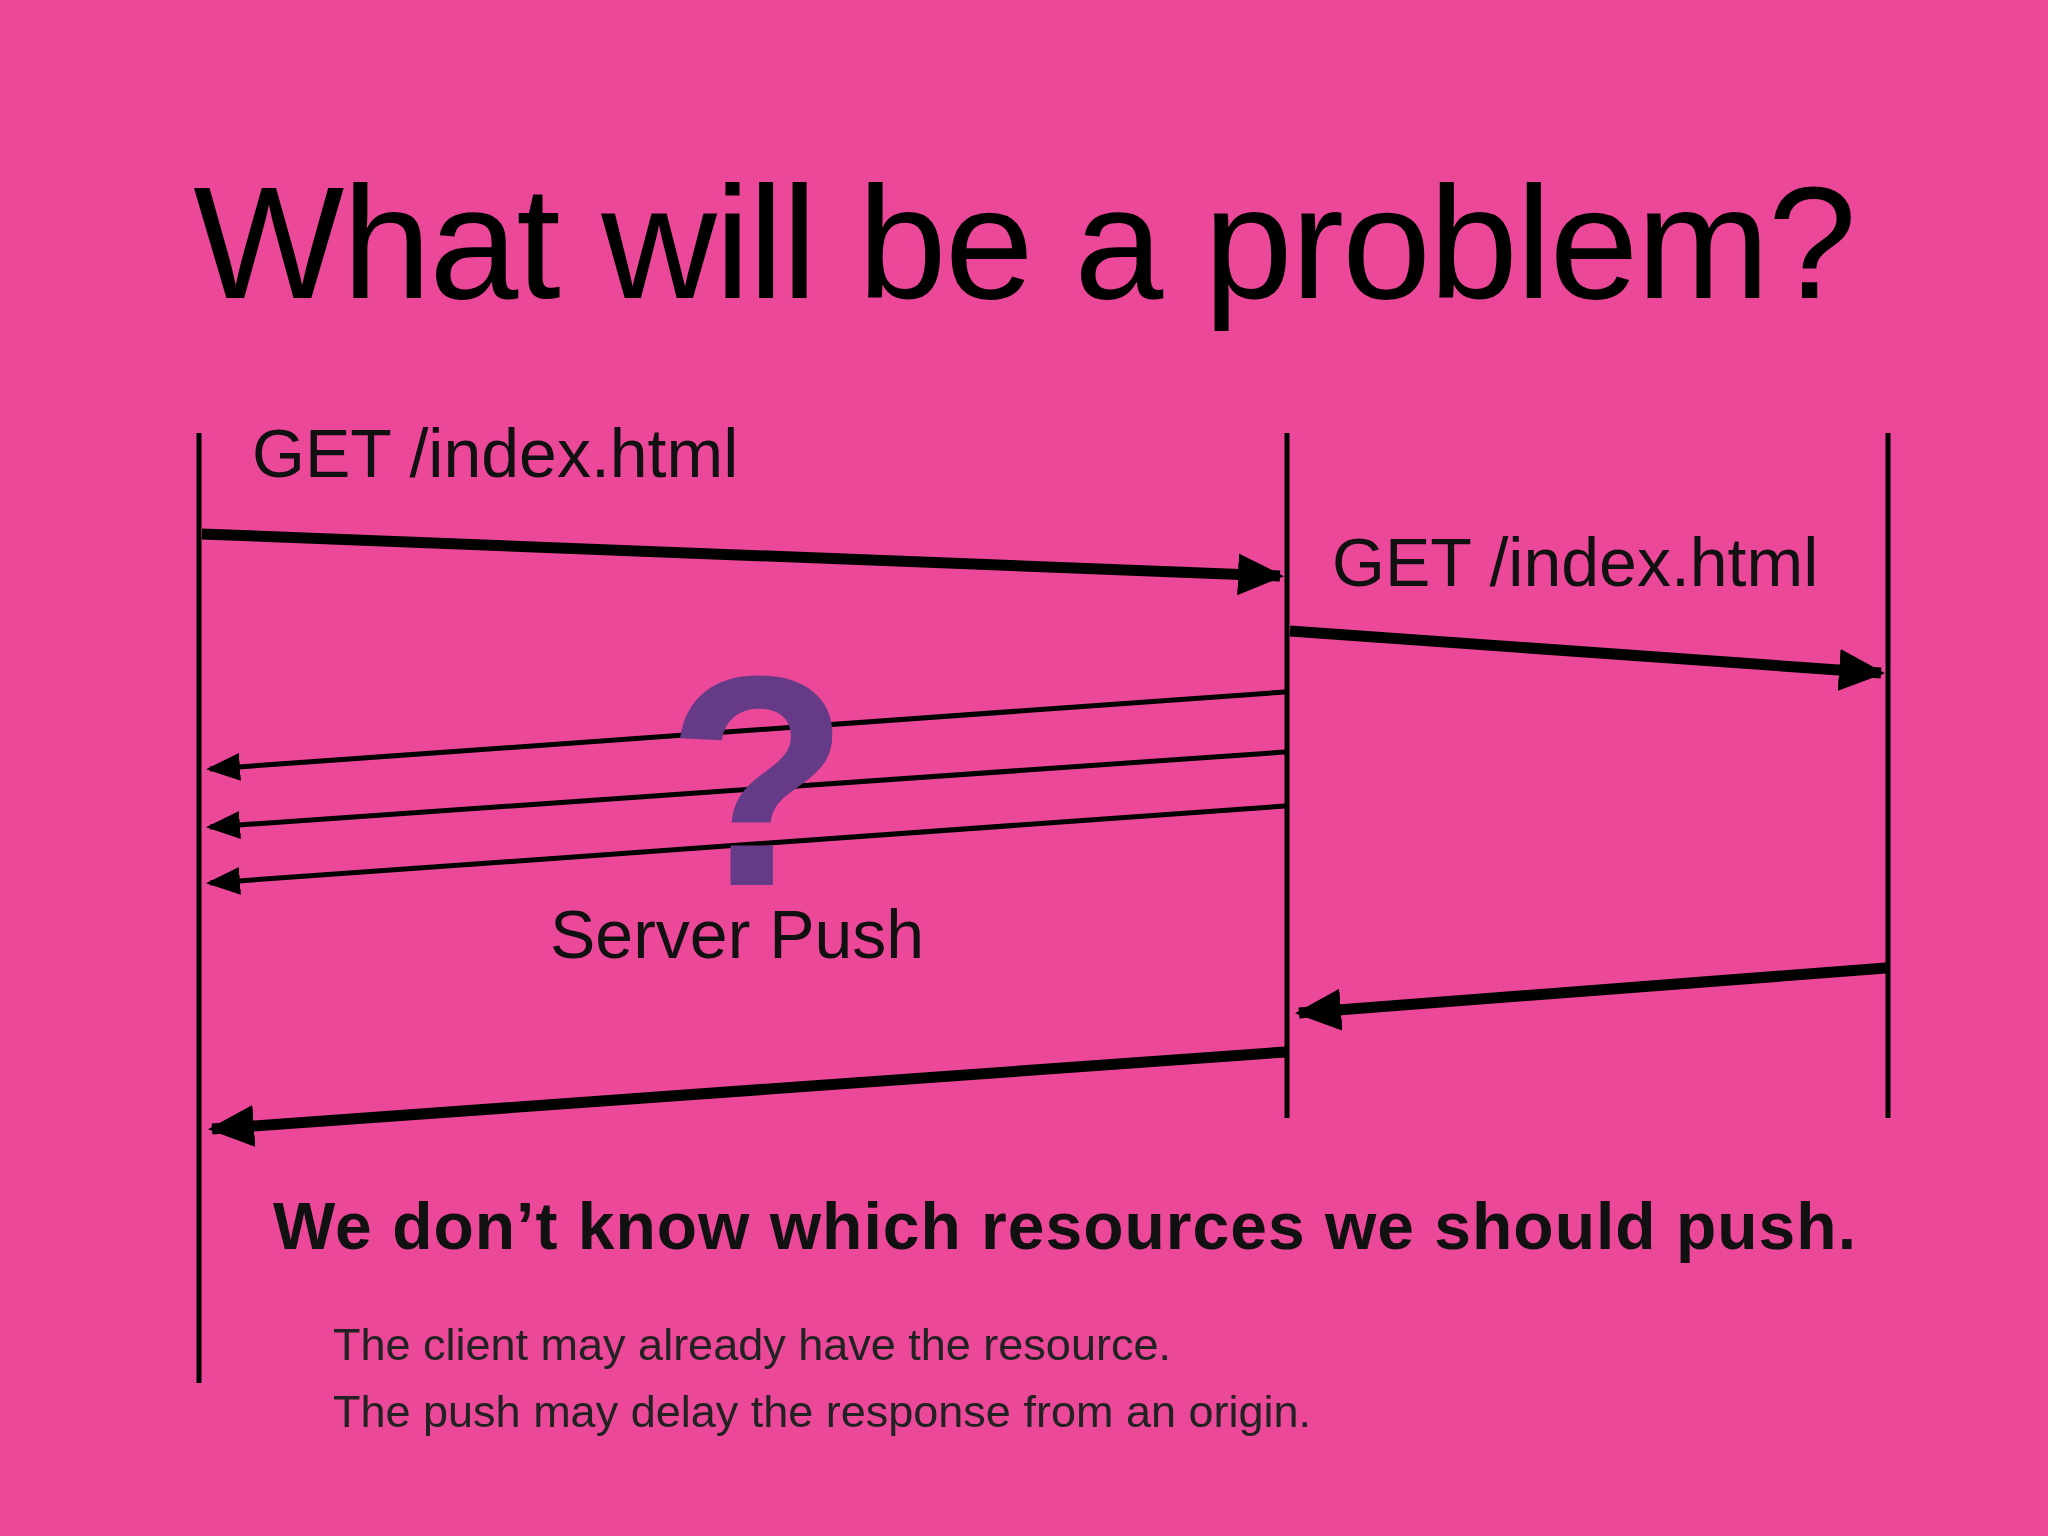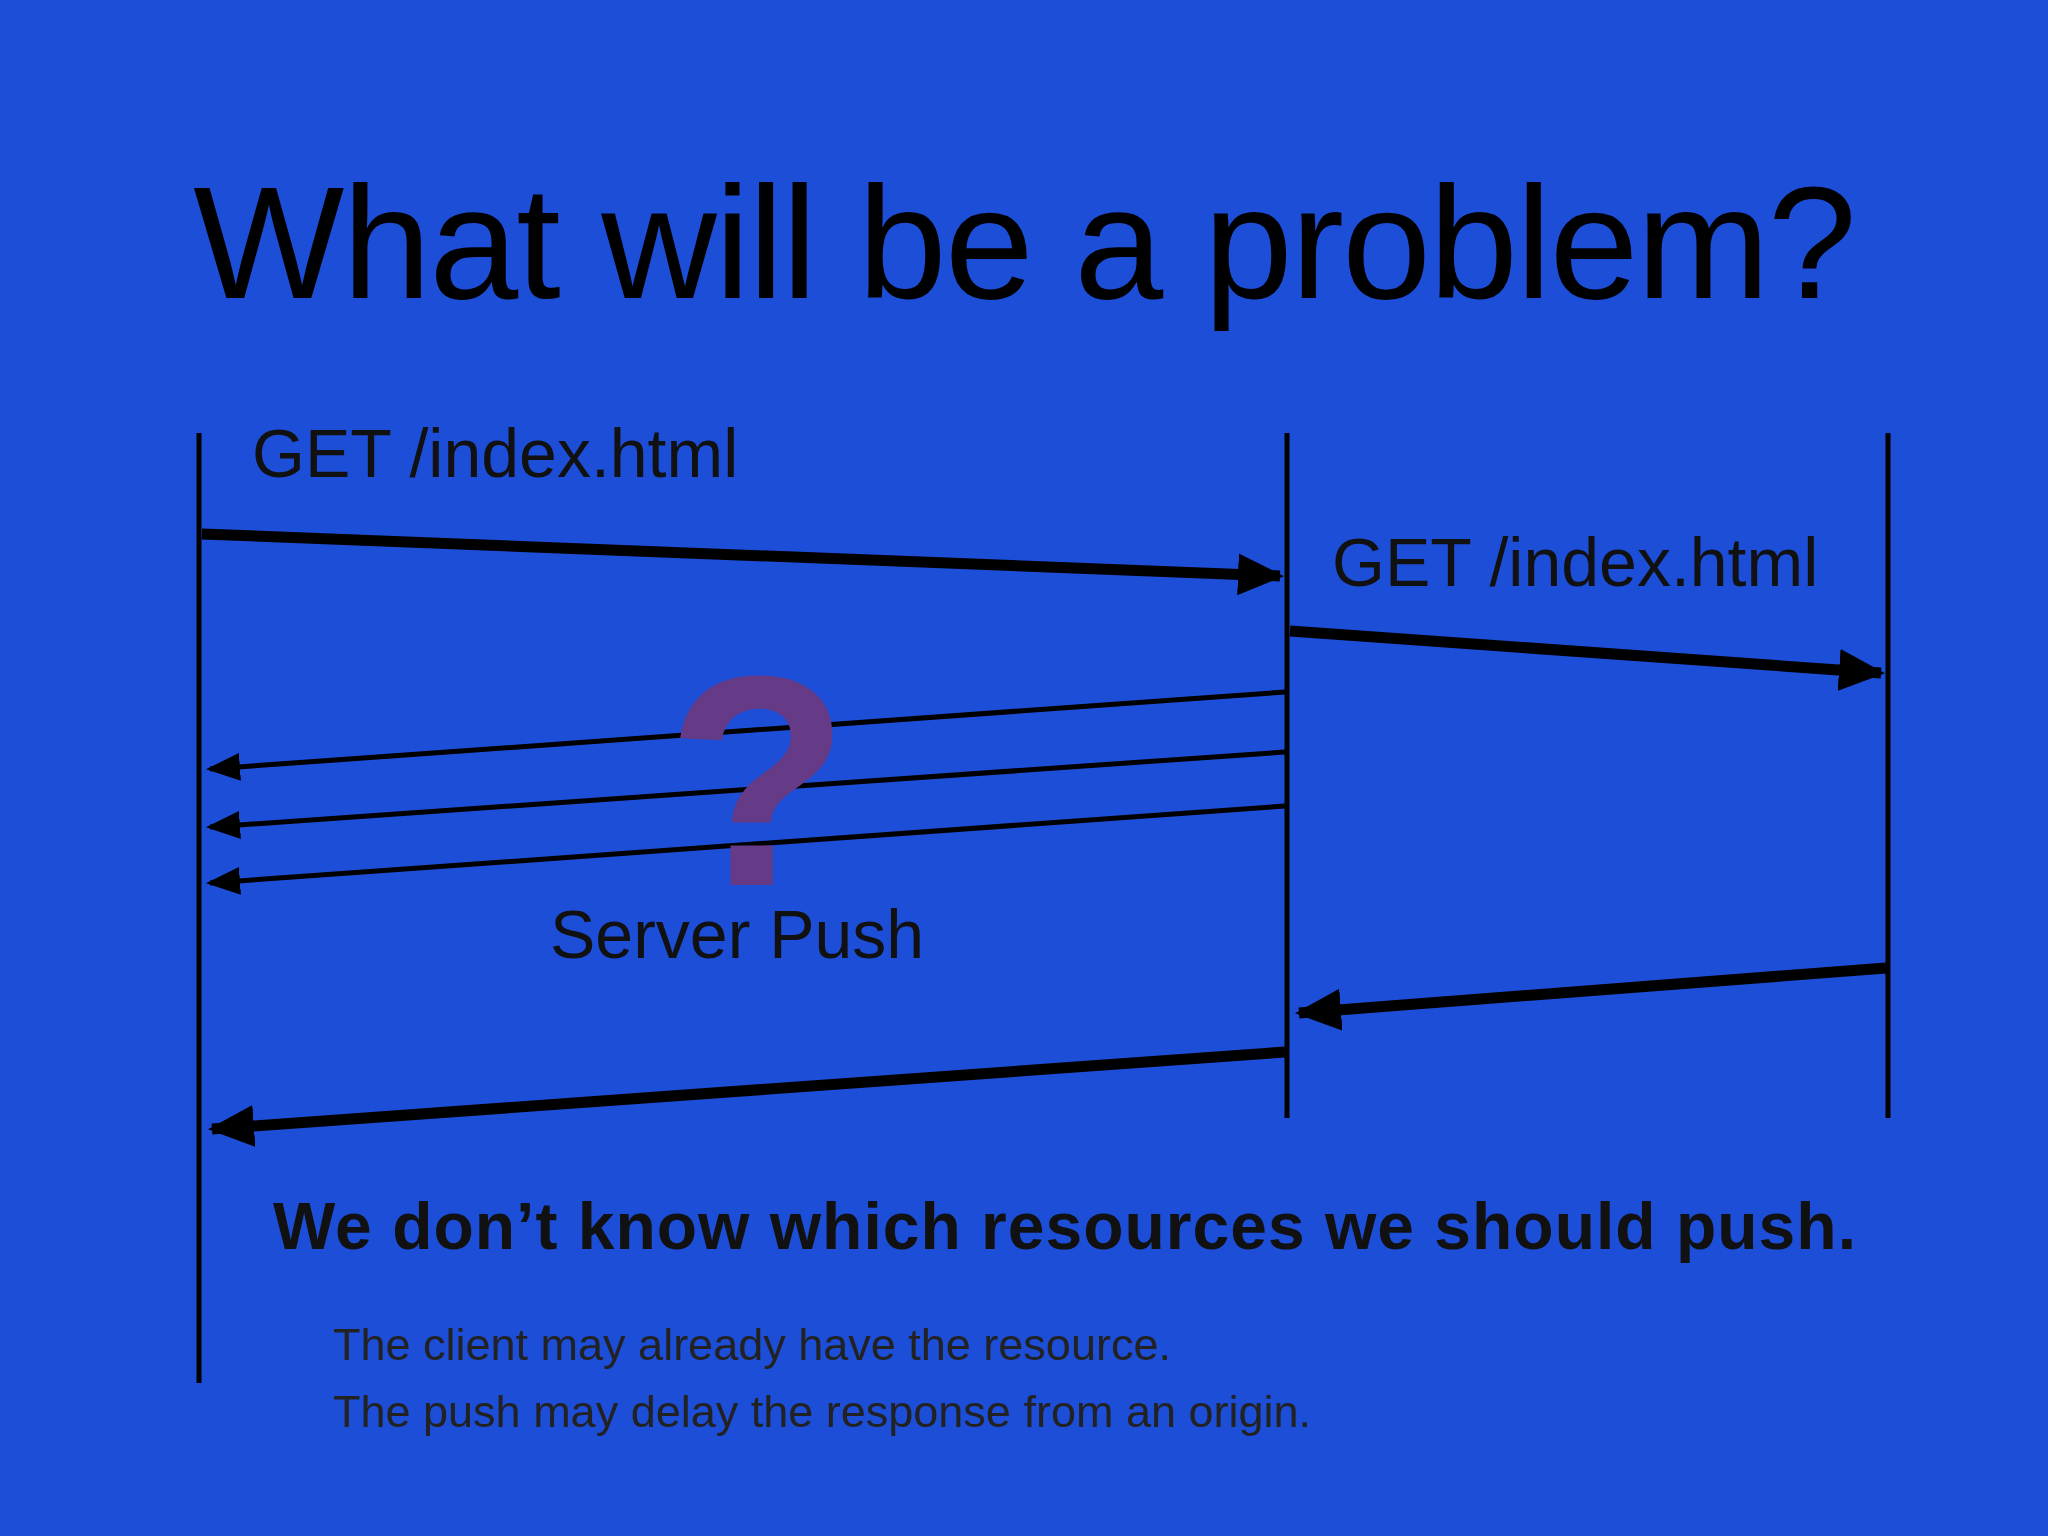"What will be a problem?" .slide { background: #1d4ed8 -> #ec4899 }
